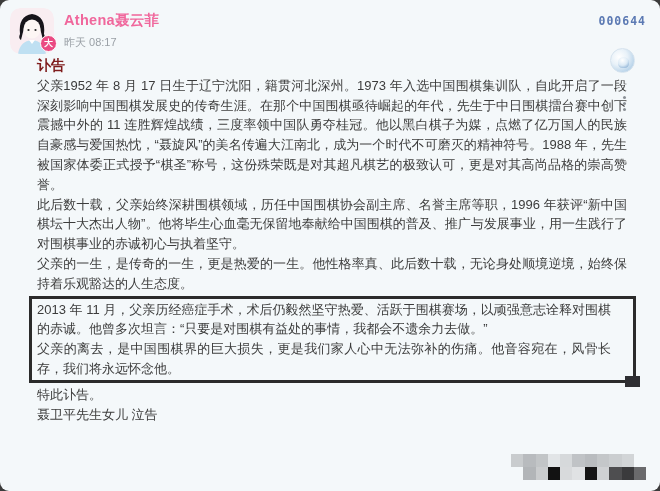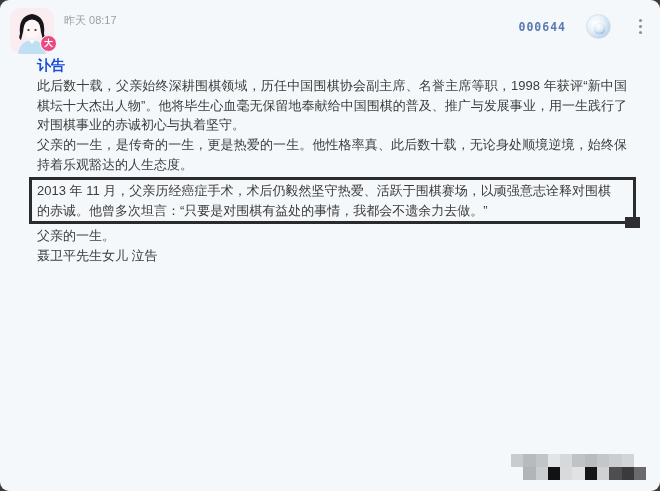"Athena聂云菲" div.username { html: none -> <div>Athena聂云菲</div> }
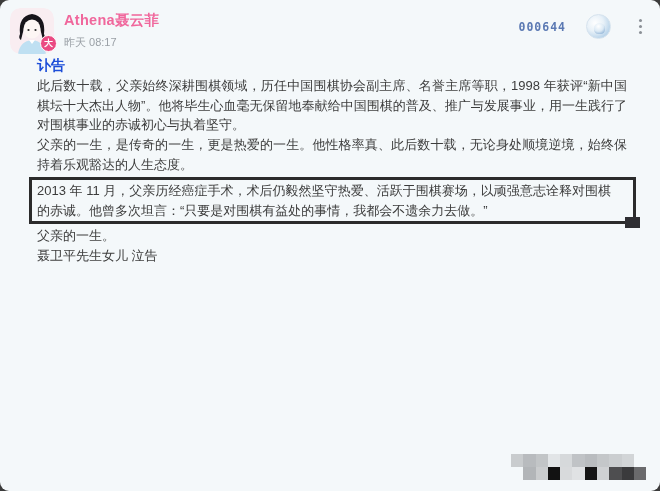"000644" .header-right { flex-direction: none -> column }
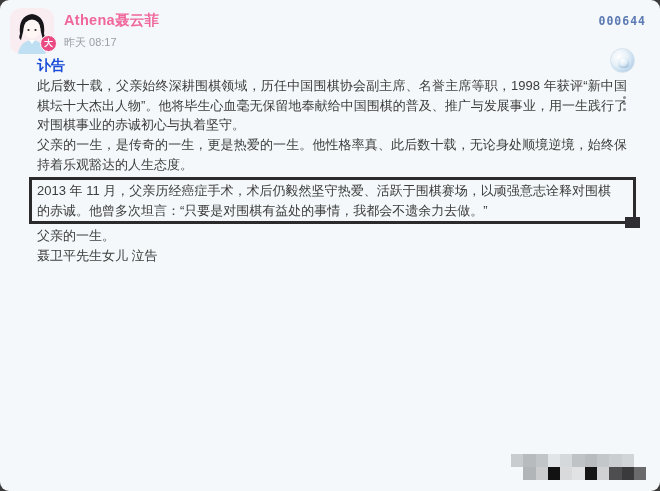"讣告" .post-title { color: #1d4ed8 -> #7f1d1d }
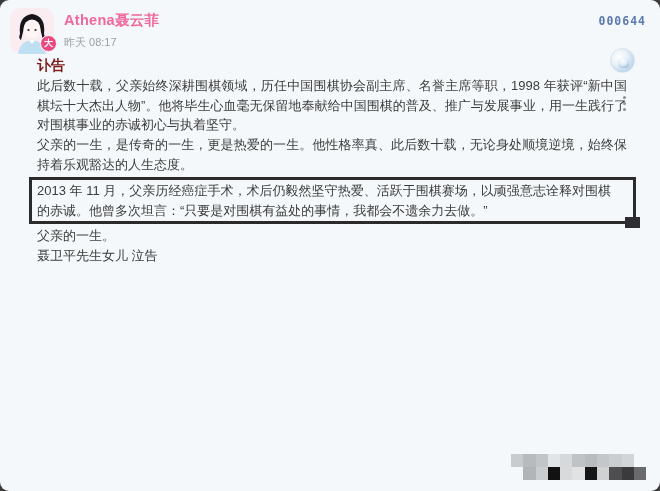"父亲1952 年 8 月 17" p { html: none -> <p>父亲1952 年 8 月 17 日生于辽宁沈阳，籍贯河北深州。1973 年入选中国围棋集训队，自此开启了一段深刻影响中国围棋发展史的传奇生涯。在那个中国围棋亟待崛起的年代，先生于中日围棋擂台赛中创下震撼中外的 11 连胜辉煌战绩，三度率领中国队勇夺桂冠。他以黑白棋子为媒，点燃了亿万国人的民族自豪感与爱国热忱，“聂旋风”的美名传遍大江南北，成为一个时代不可磨灭的精神符号。1988 年，先生被国家体委正式授予“棋圣”称号，这份殊荣既是对其超凡棋艺的极致认可，更是对其高尚品格的崇高赞誉。</p> }
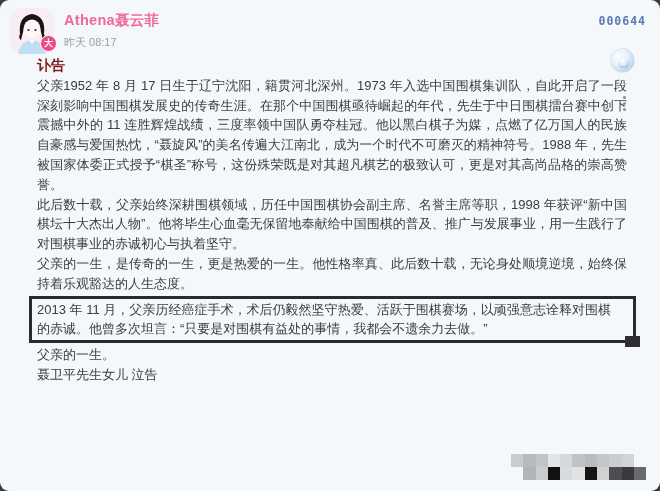"此后数十载，父亲始终深耕围棋领域，历任中国围棋协会副主席、名誉主席等职，1998" p { text: 1998 -> 1996 }
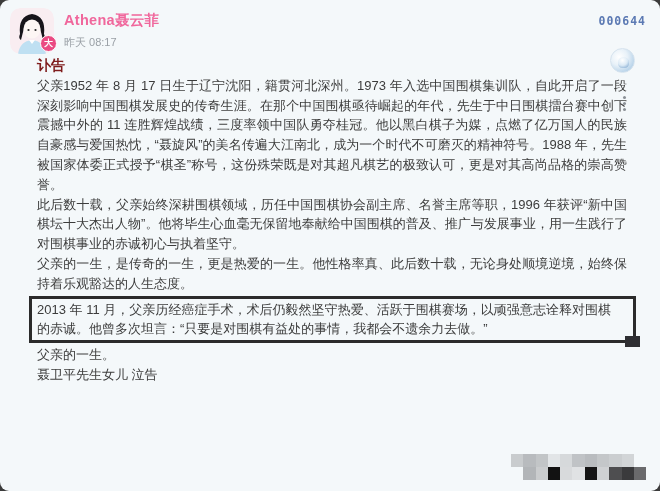"父亲的离去，是中国围棋界的巨大损失，更是我们家人心中无法弥补的伤痛。他音容宛在，" p { html: none -> <p>父亲的离去，是中国围棋界的巨大损失，更是我们家人心中无法弥补的伤痛。他音容宛在，风骨长存，我们将永远怀念他。</p> }
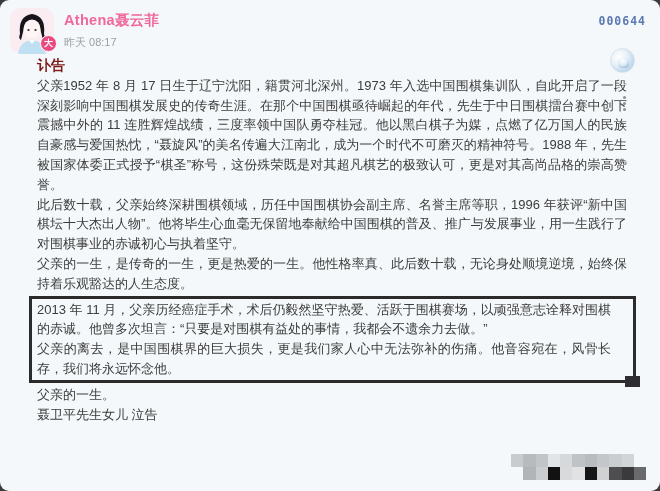"父亲的一生。" p.footer-line { text: 父亲的一生 -> 特此讣告 }
